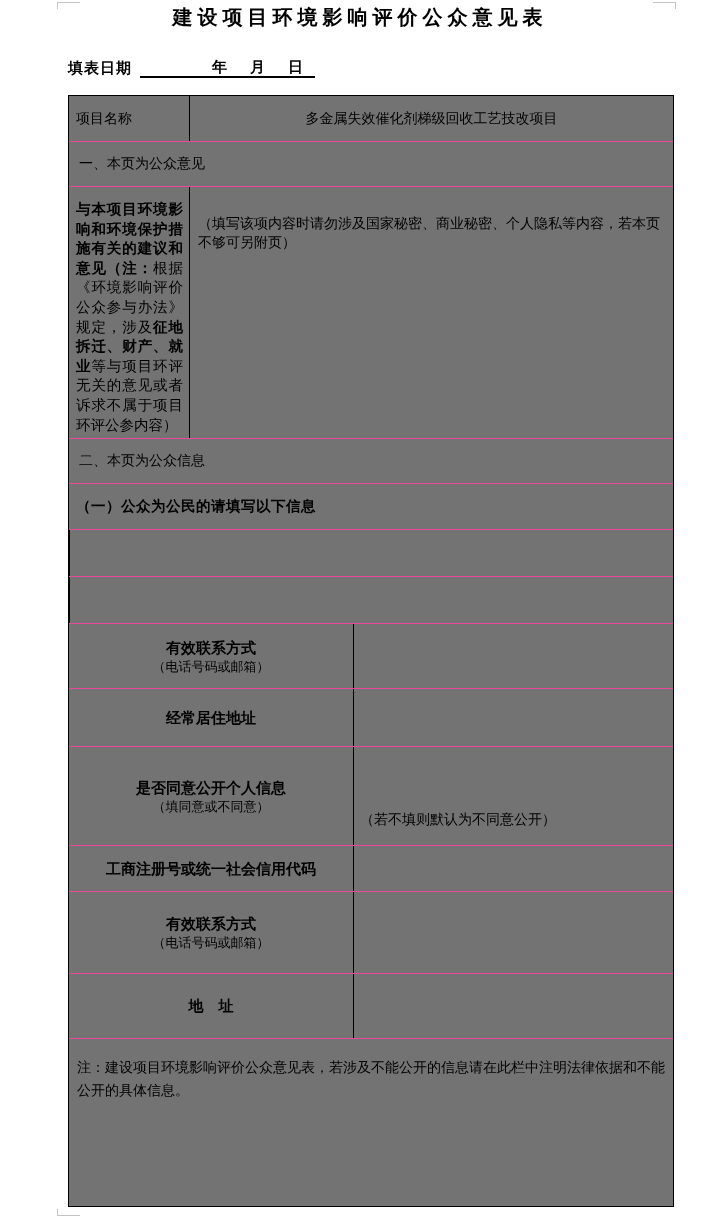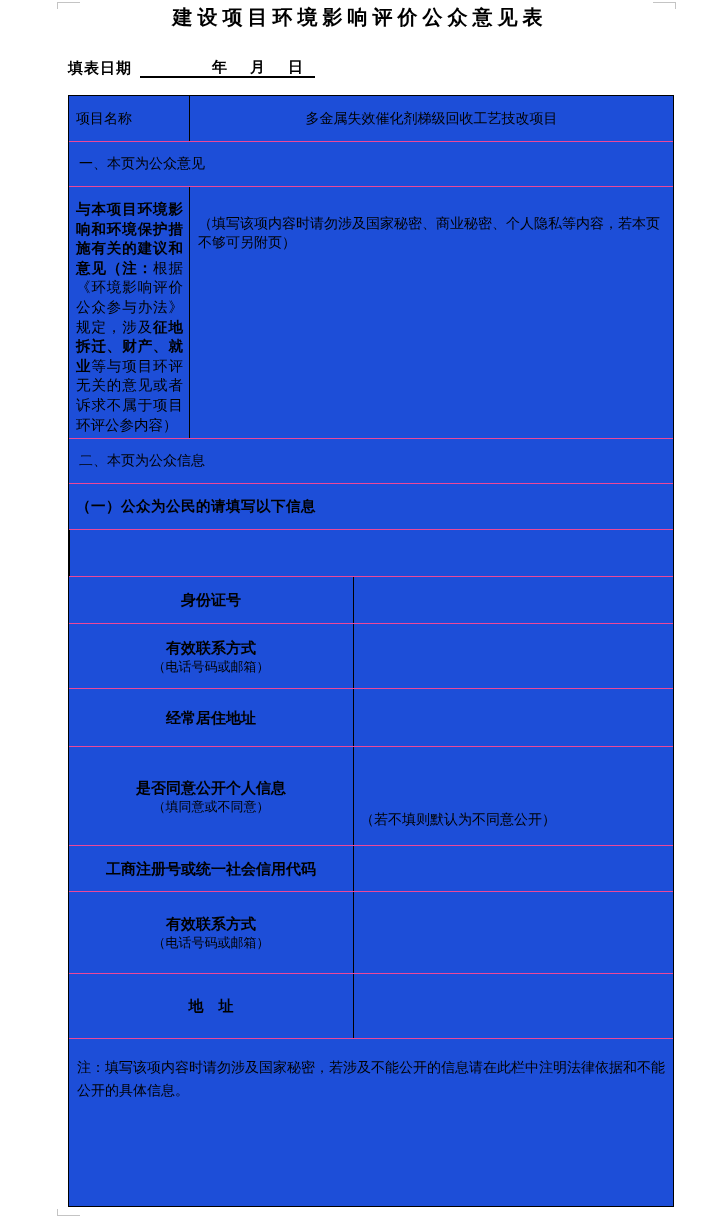"项目名称" .form-table { background: #1d4ed8 -> #737373 }
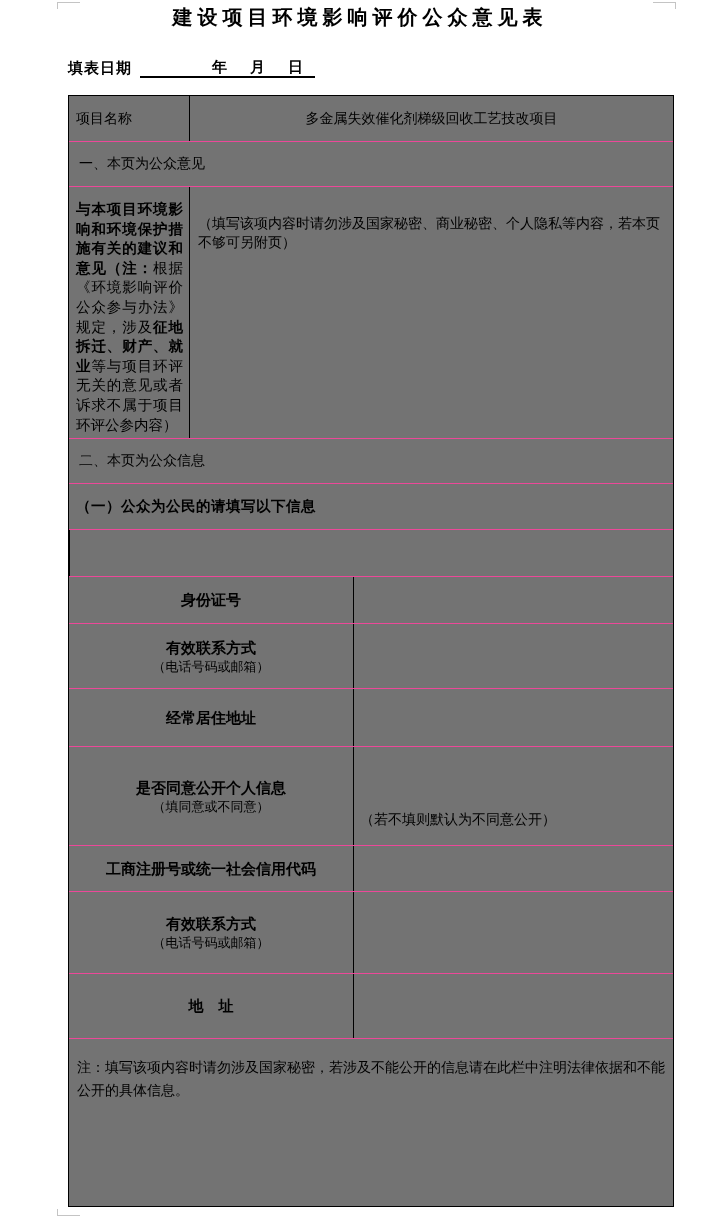"身份证号" div.cell { html: <div> <span>身份证号</span> </div> -> none }
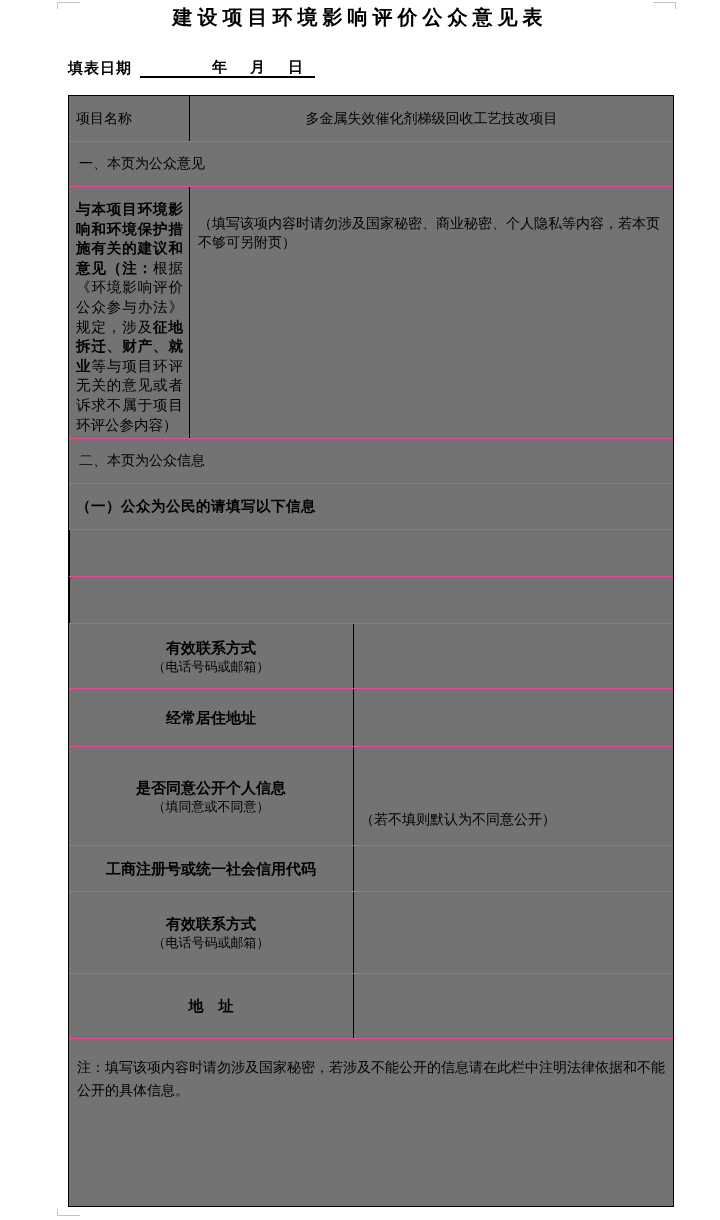"注：填写该项内容时请勿涉及国家秘密，若涉及不能公开的信息请在此栏中注明法律依据和" div.footnote-cell { text: 填写该项内容时请勿涉及国家秘密 -> 建设项目环境影响评价公众意见表 }
